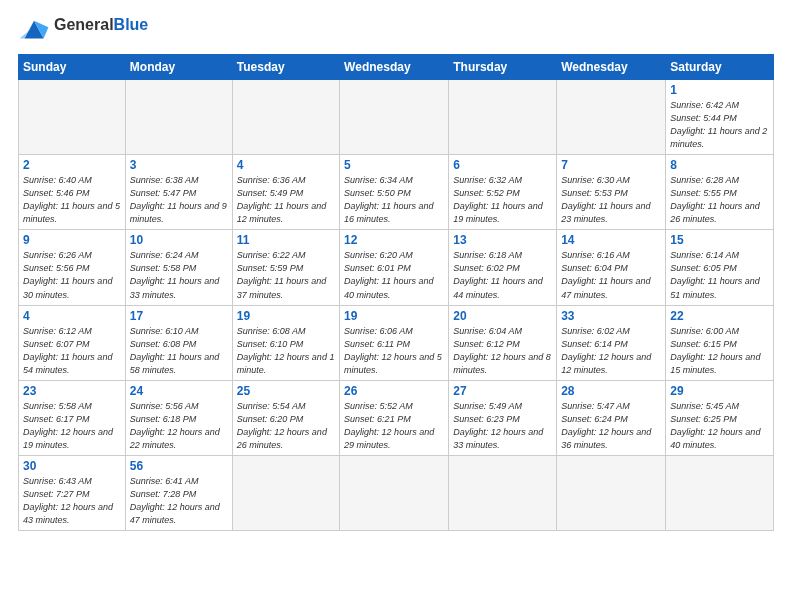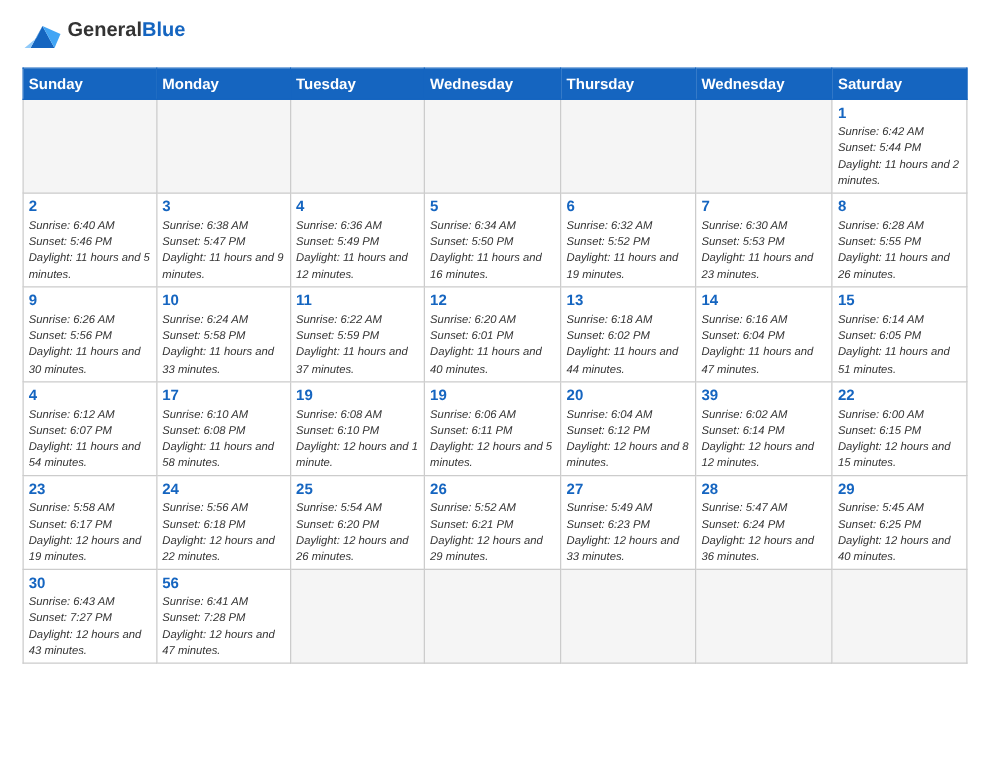"39" span.day-number { text: 39 -> 33 }
